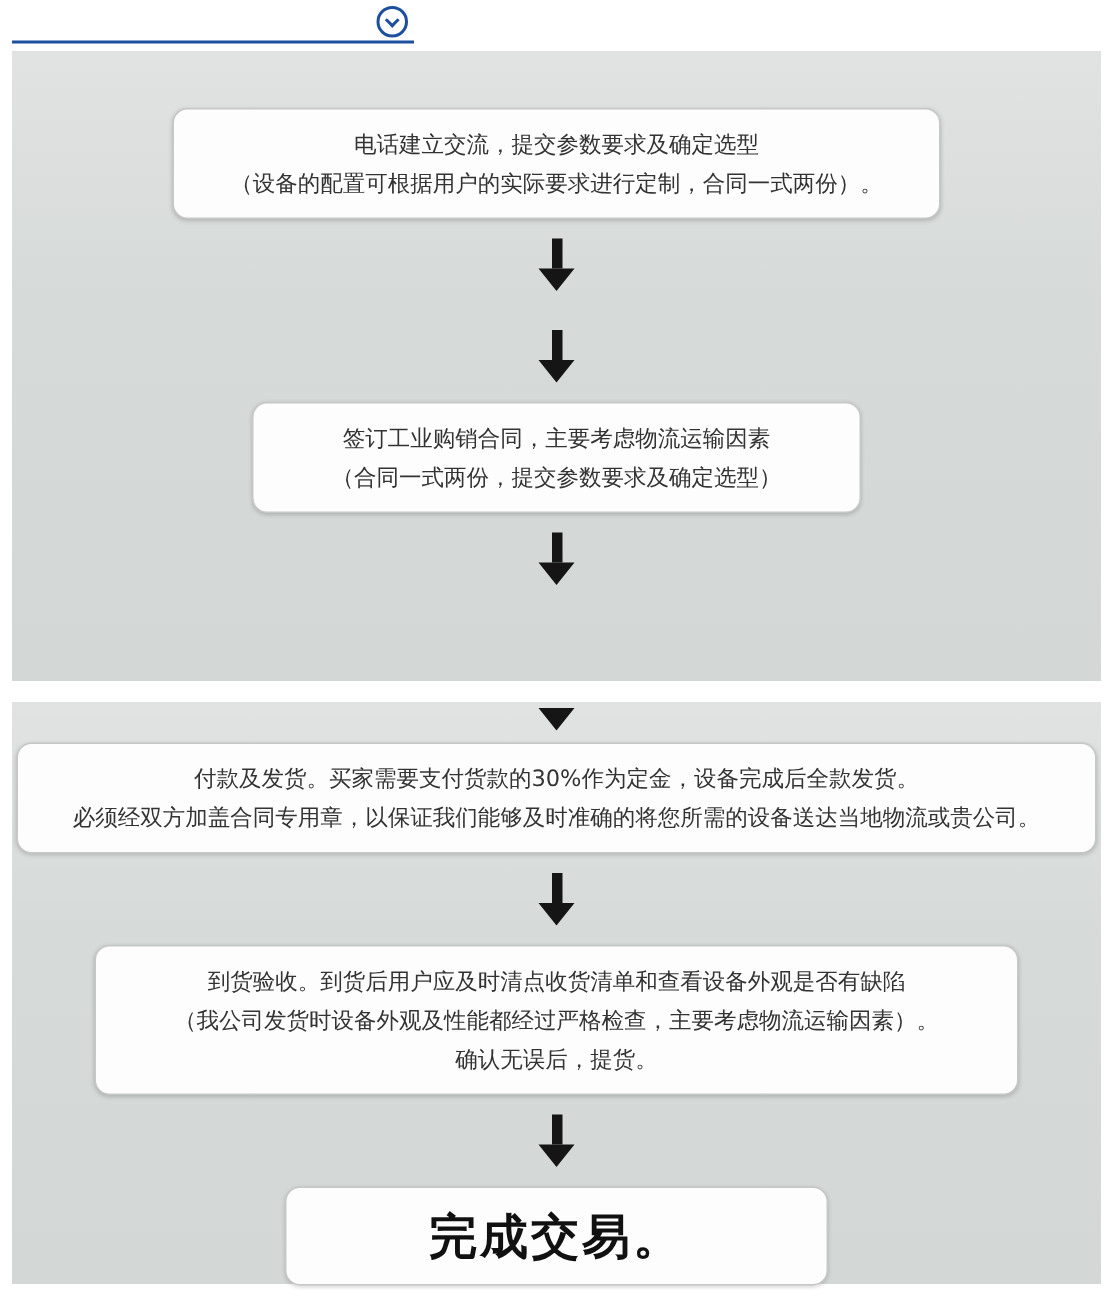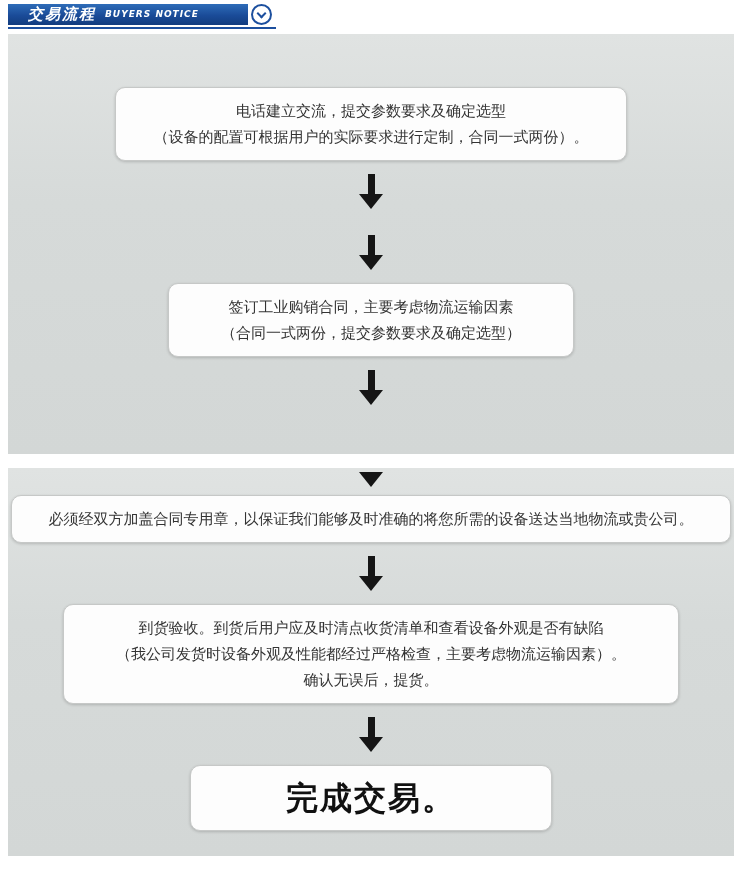"交易流程" div.title-bar { html: <div> <span>交易流程</span> <span>BUYERS NOTICE</span> </div> -> none }
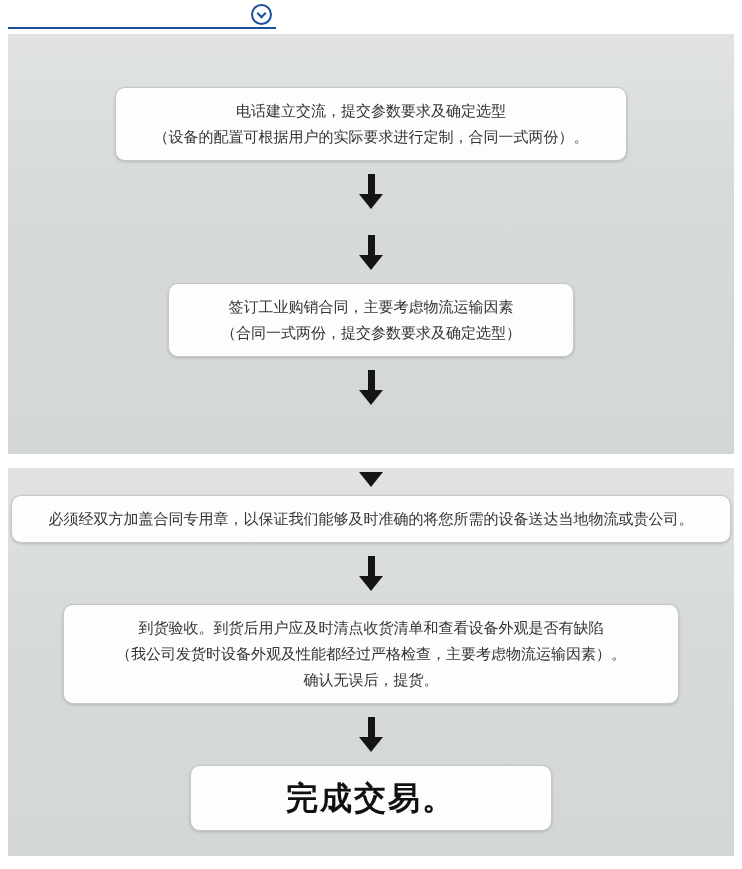"电话建立交流，提交参数要求及确定选型" .panel-top { padding-top: 53px -> 38px }
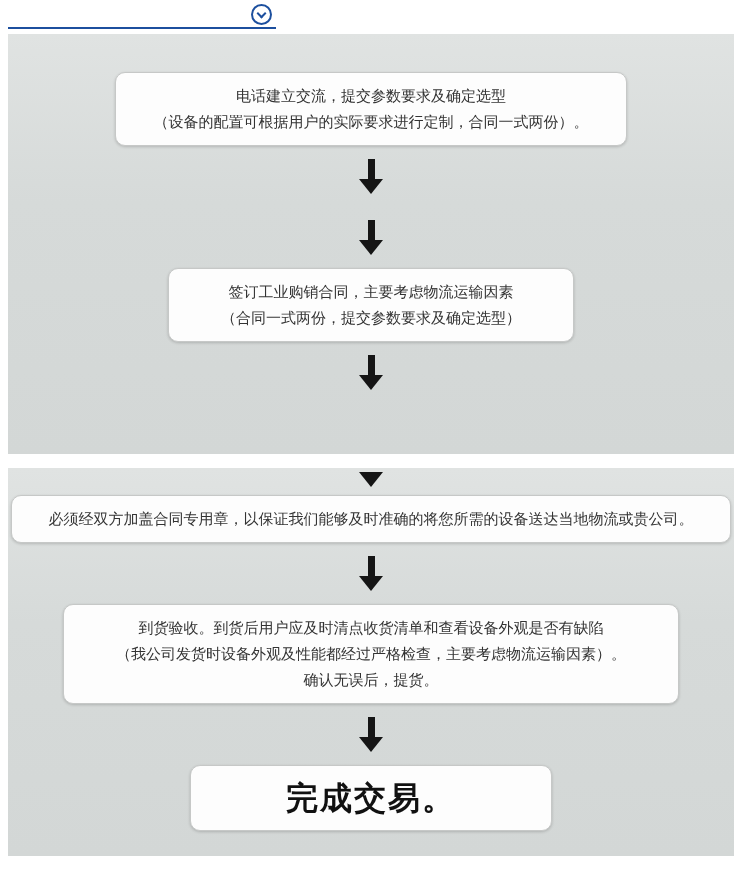"付款及发货。买家需要支付货款的30%作为定金，设备完成后全款发货。" div.line { html: none -> <div>付款及发货。买家需要支付货款的30%作为定金，设备完成后全款发货。</div> }
